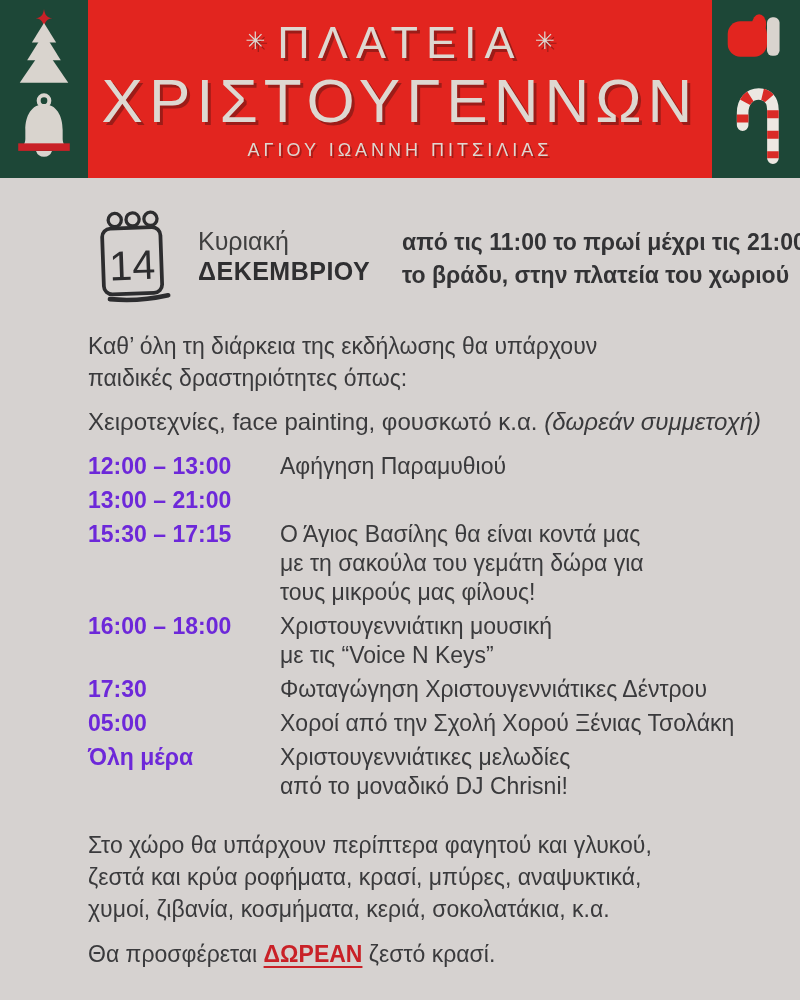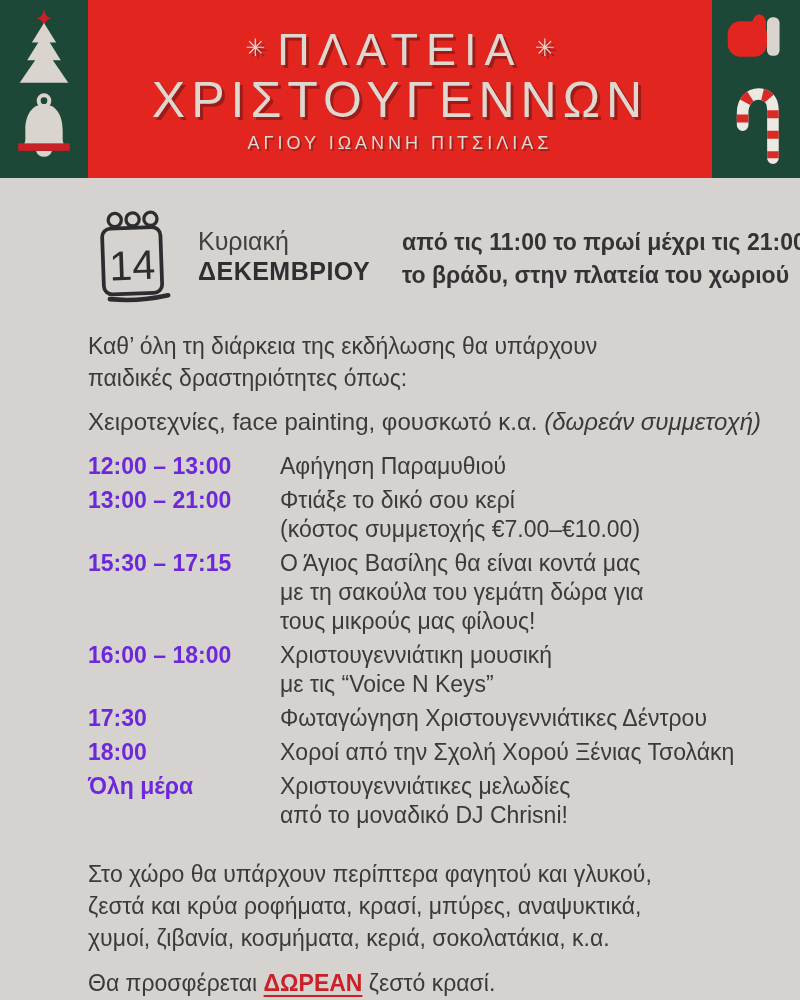"ΧΡΙΣΤΟΥΓΕΝΝΩΝ" .title-line2 { font-size: 50px -> 62px }
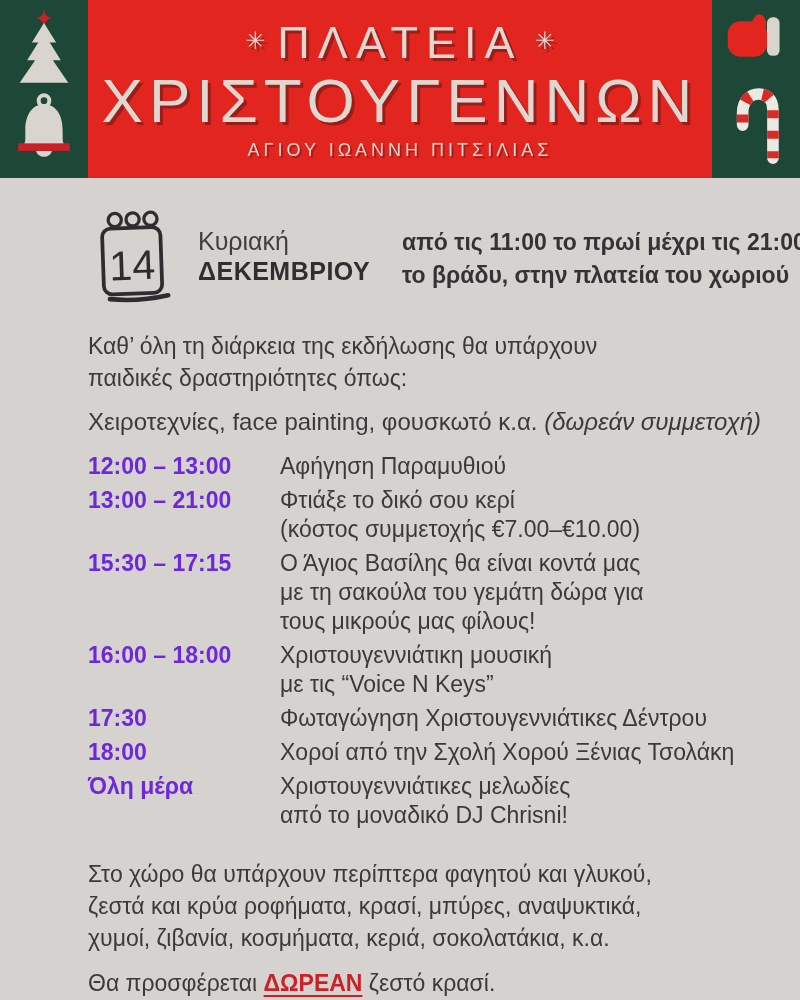"Φτιάξε το δικό σου κερί" div.schedule-desc { html: <div> <div>Φτιάξε το δικό σου κερί</div> <div>(κόστος συμμετοχής €7.00–€10.00)</div> </div> -> none }
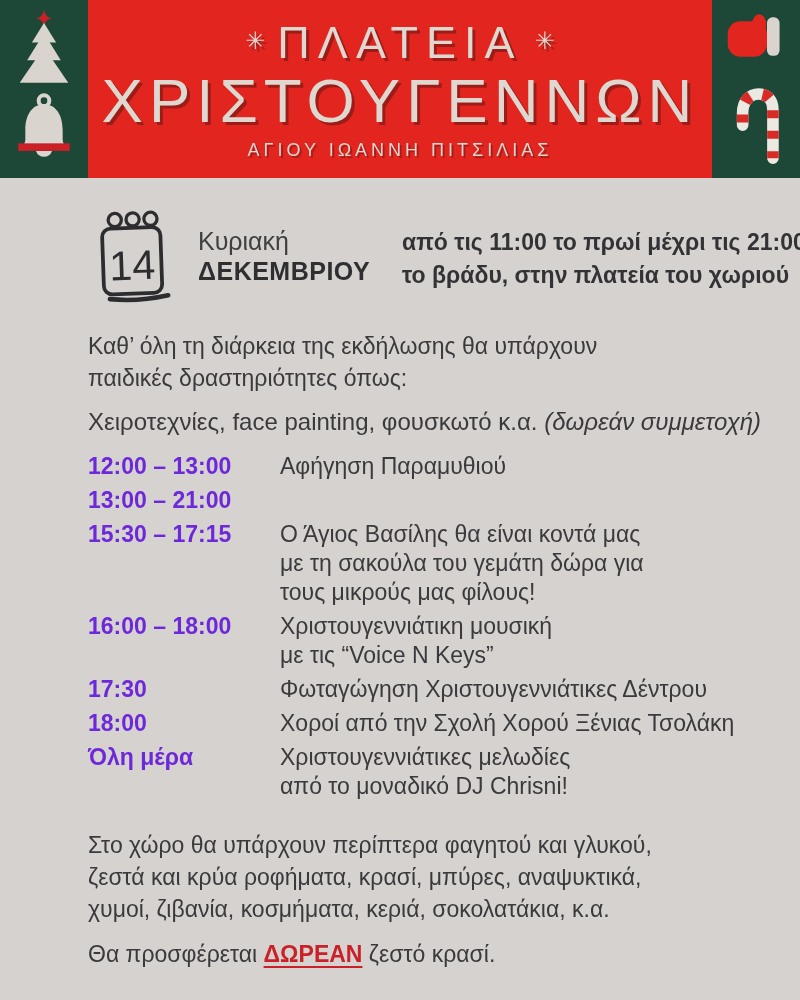"18:00" div.schedule-time { text: 18:00 -> 05:00 }
